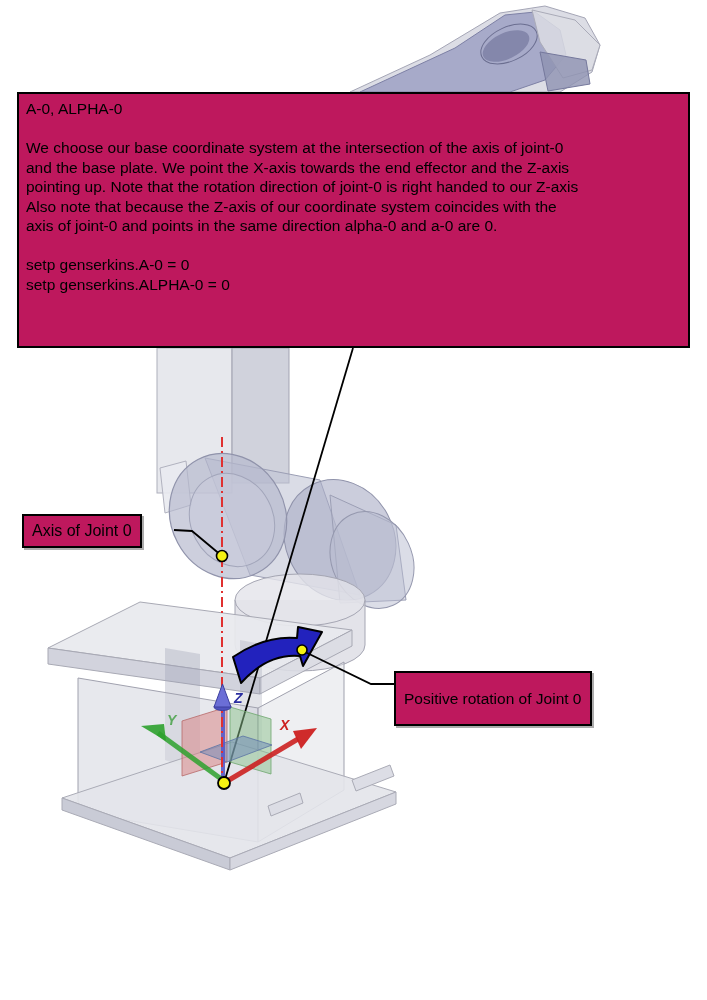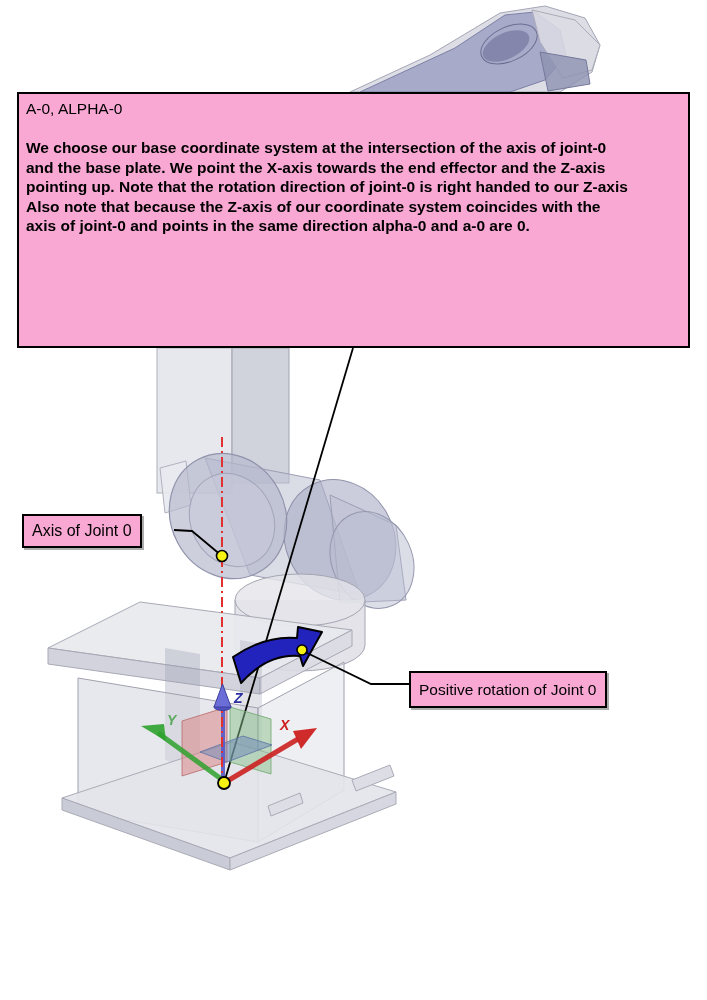"A-0, ALPHA-0" .callout { background: #f9a8d4 -> #be185d }
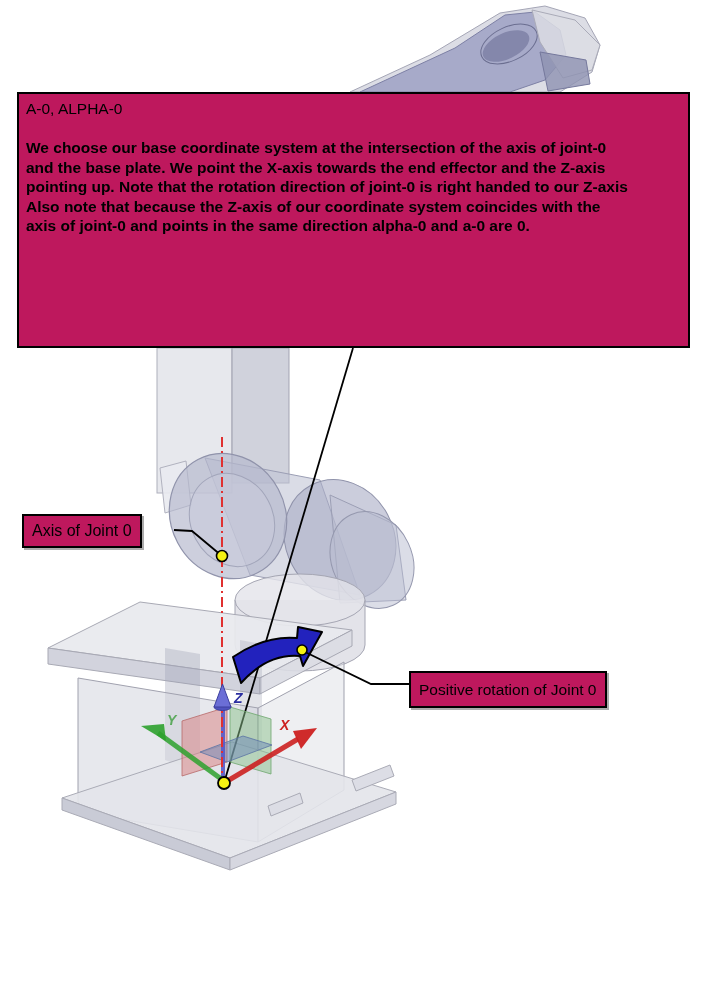"We choose our base coordinate" .pre { font-weight: bold -> none }
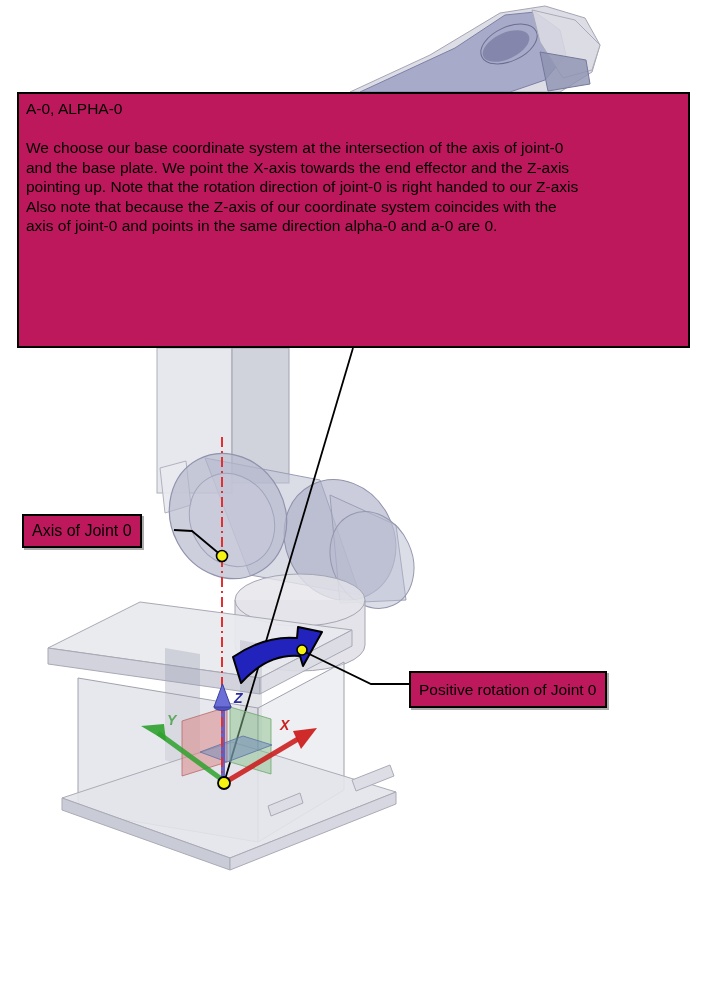"setp genserkins.A-0 = 0" div.pre { html: none -> <div>setp genserkins.A-0 = 0 setp genserkins.ALPHA-0 = 0</div> }
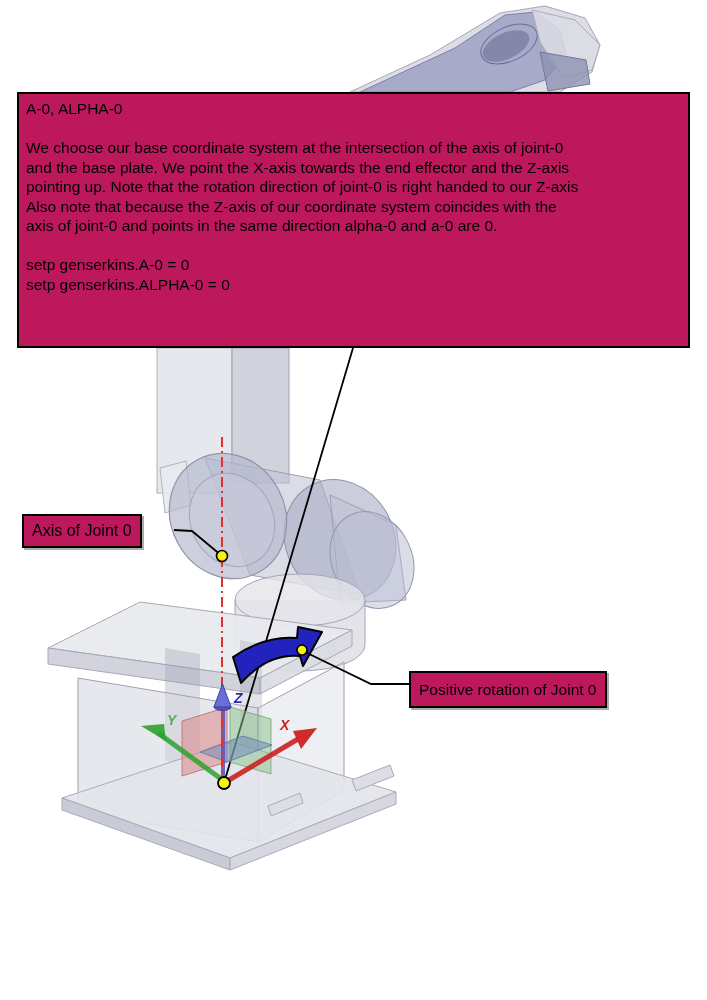"Positive rotation of Joint 0" #rotation-label { left: 409px -> 394px; padding: 7px 8px -> 16px 8px }
